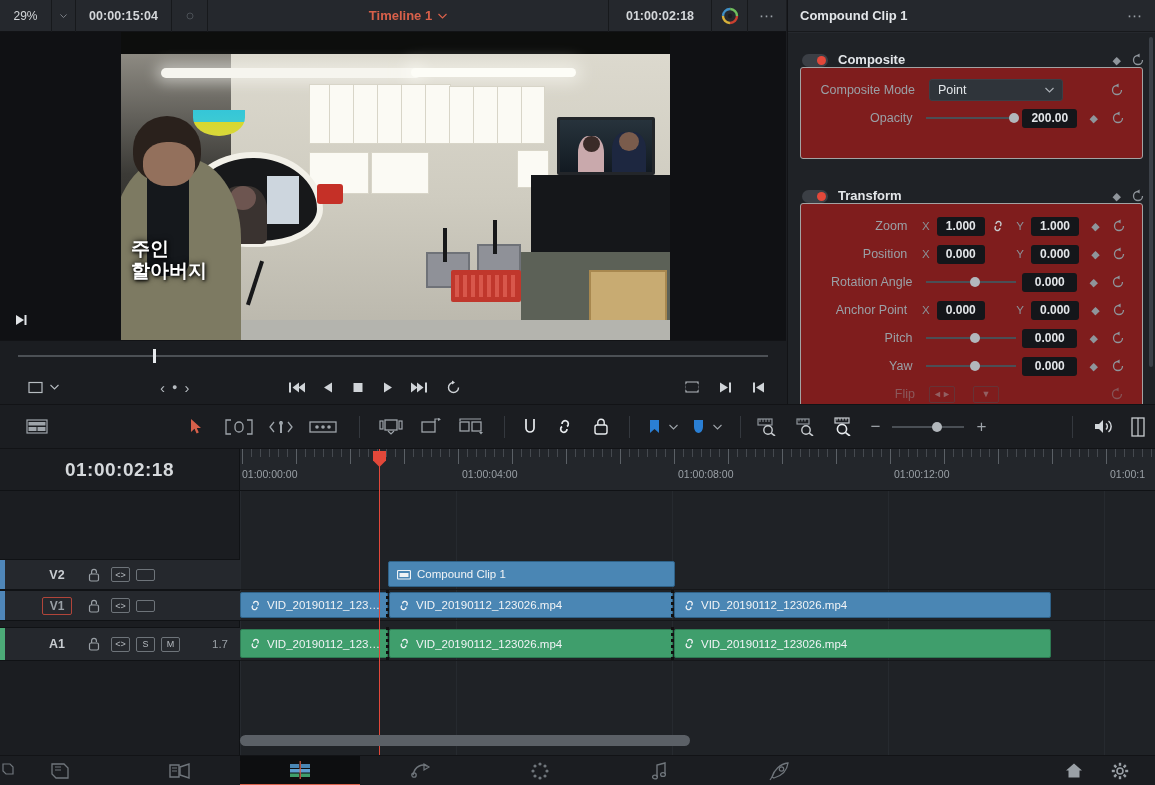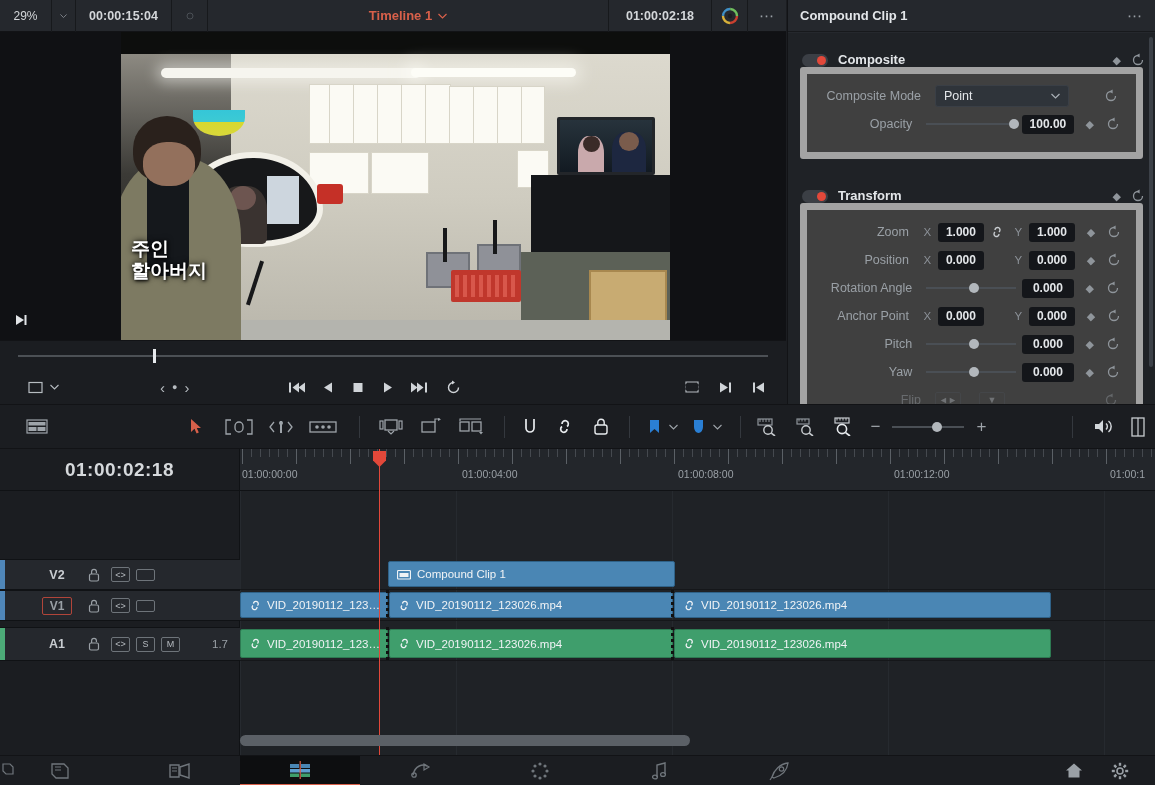"Composite Mode" .panel { background: #404040 -> #7f1d1d; border: 7px solid #a3a3a3 -> 1px solid #a3a3a3; padding: 8px 4px 14px 4px -> 8px 4px 26px 4px }
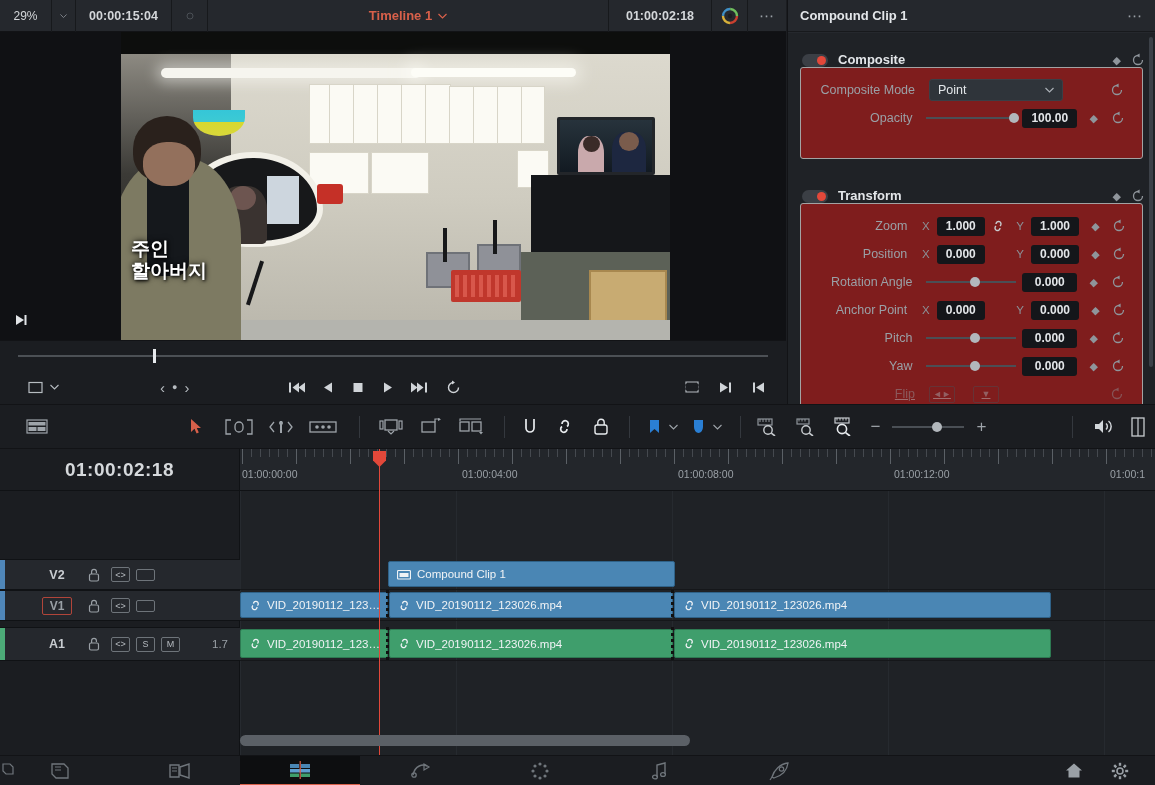"100.00" span.numbox { text: 100.00 -> 200.00 }
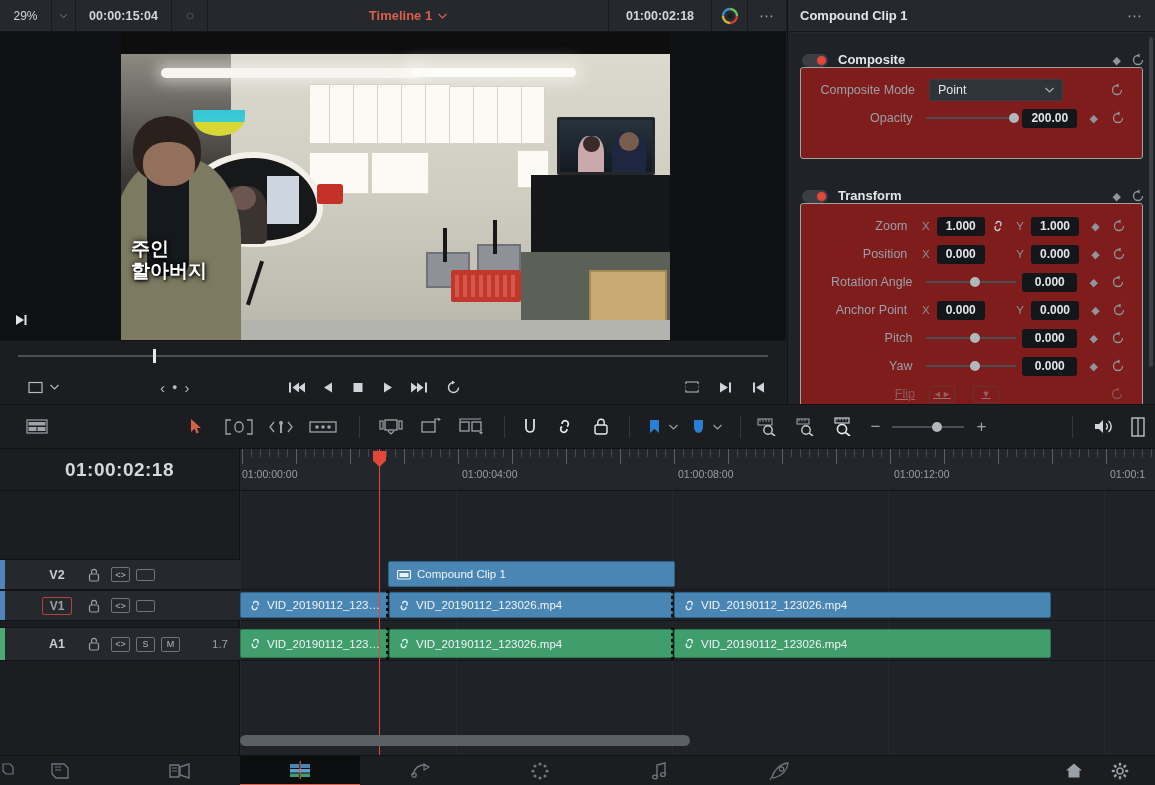"Flip" .flip-row { text-decoration: underline -> none }
